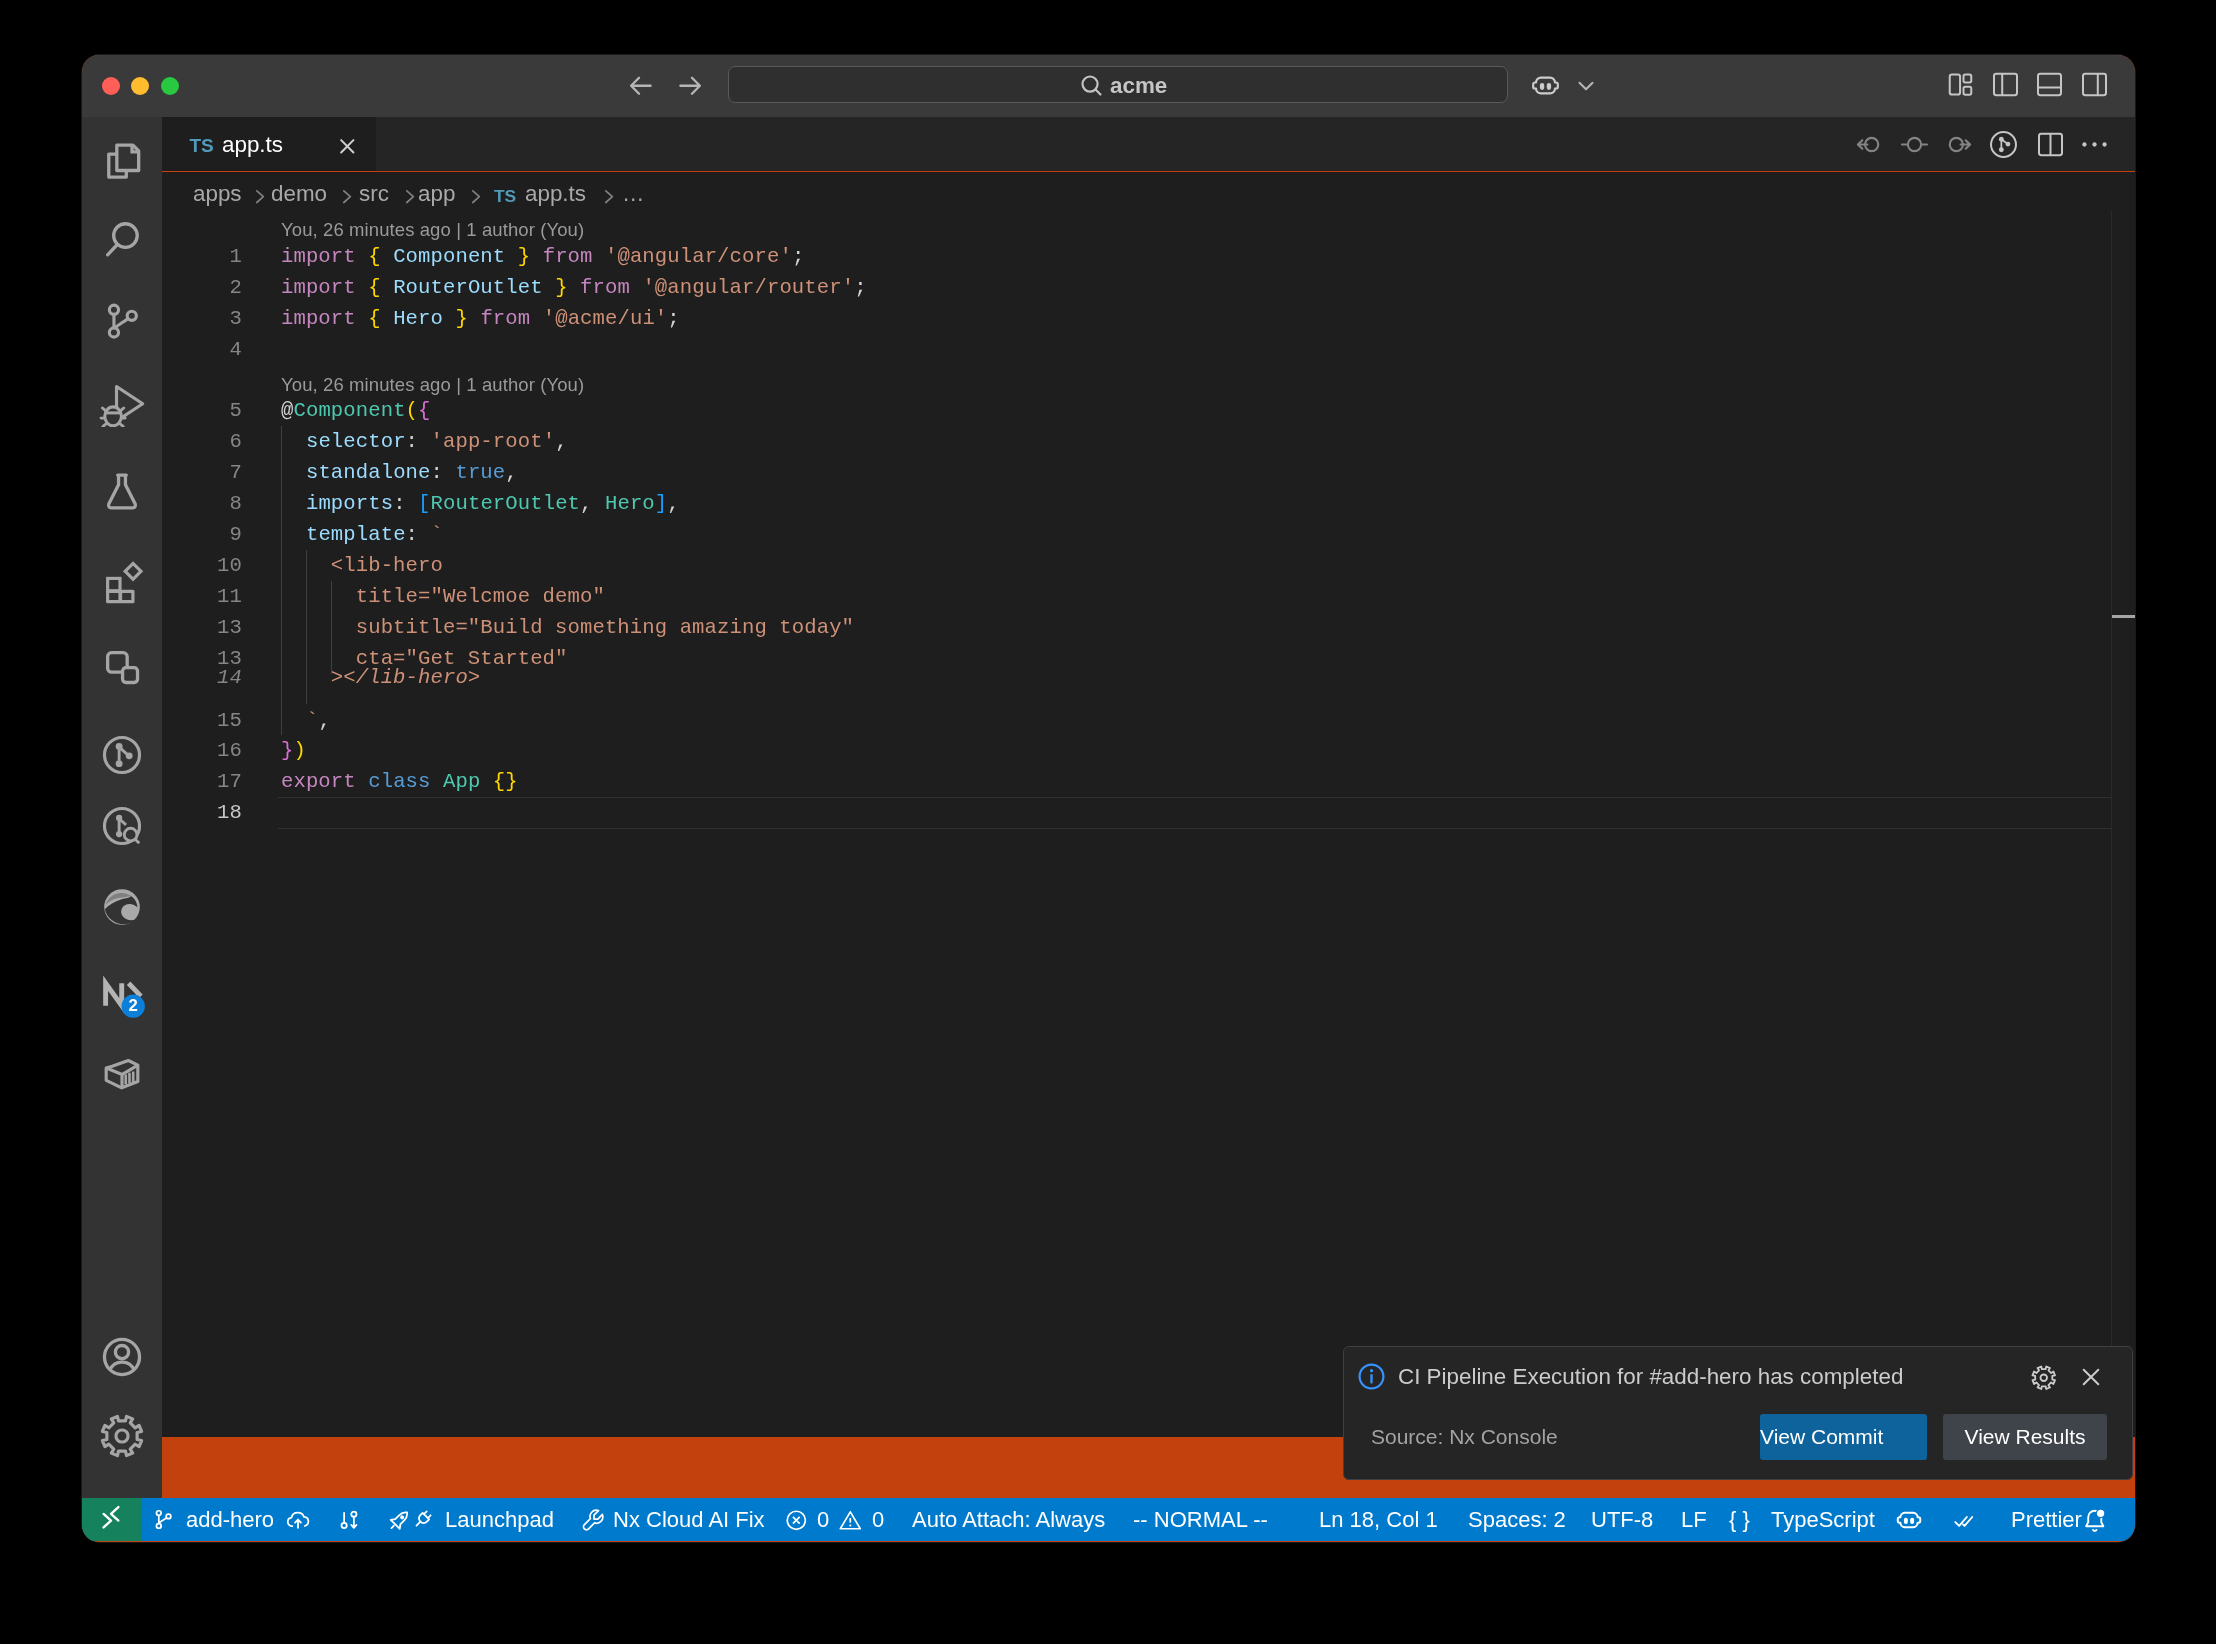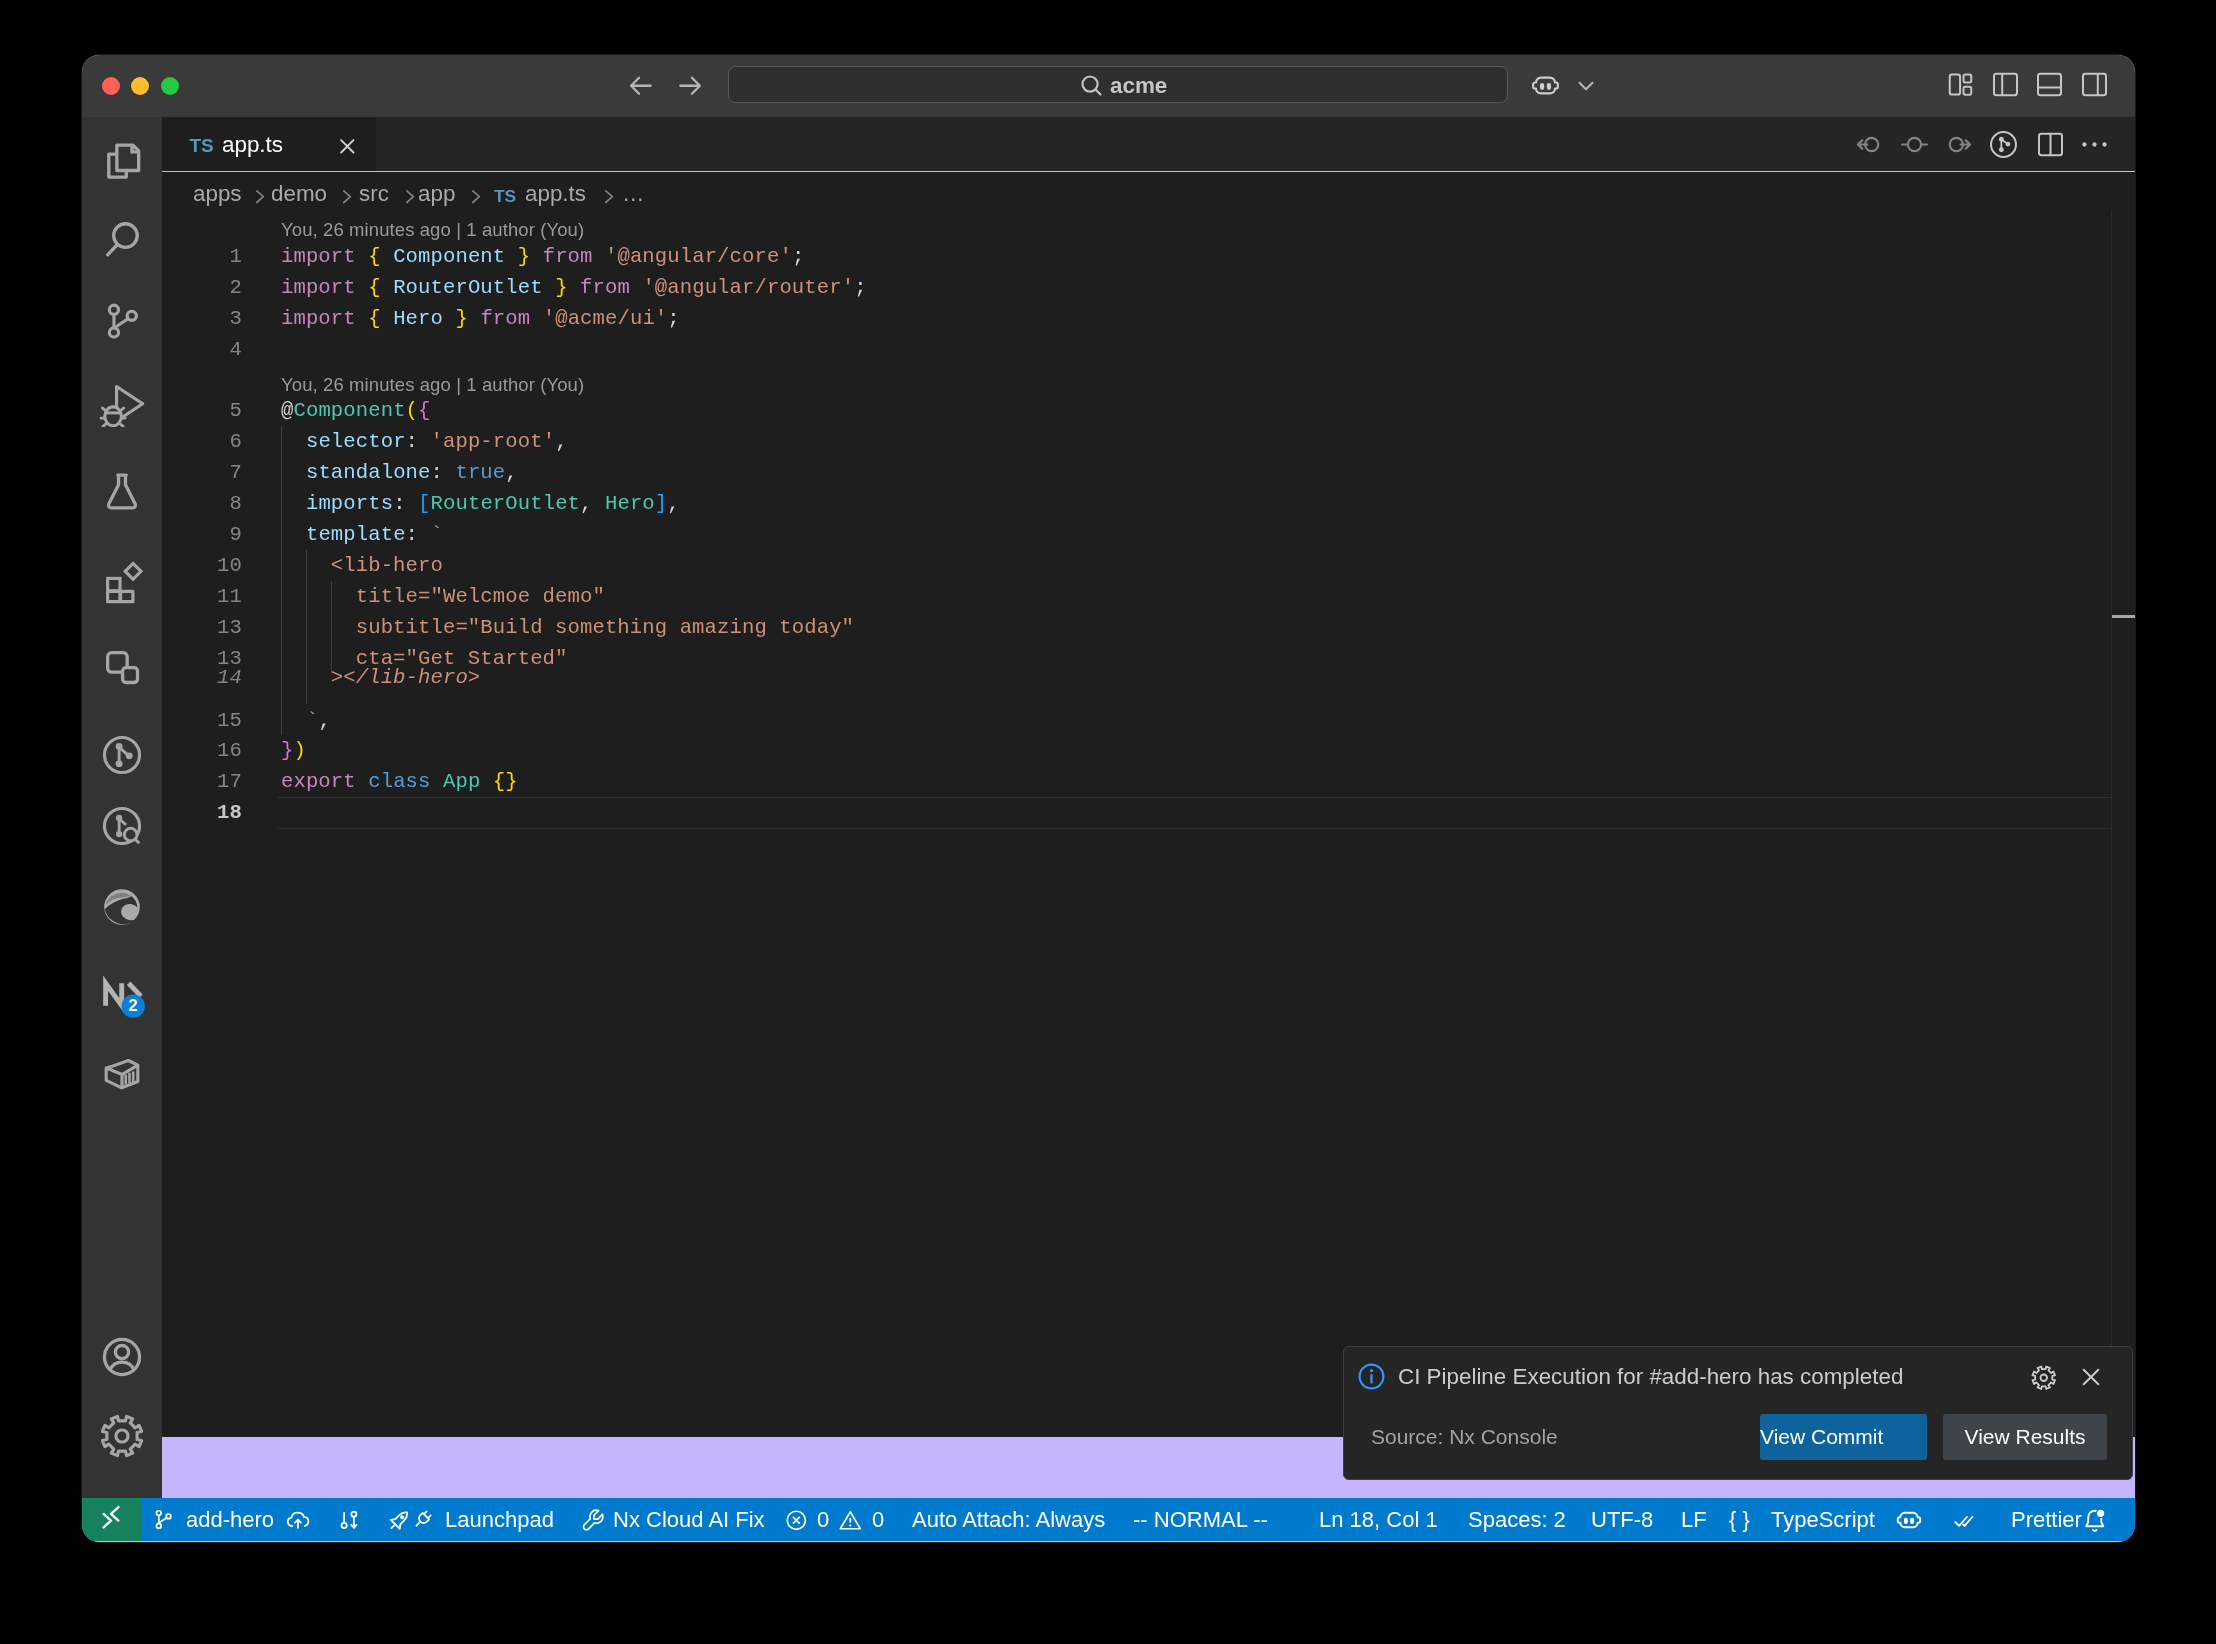"acme" #win { background: #c4b5fd -> #c2410c }
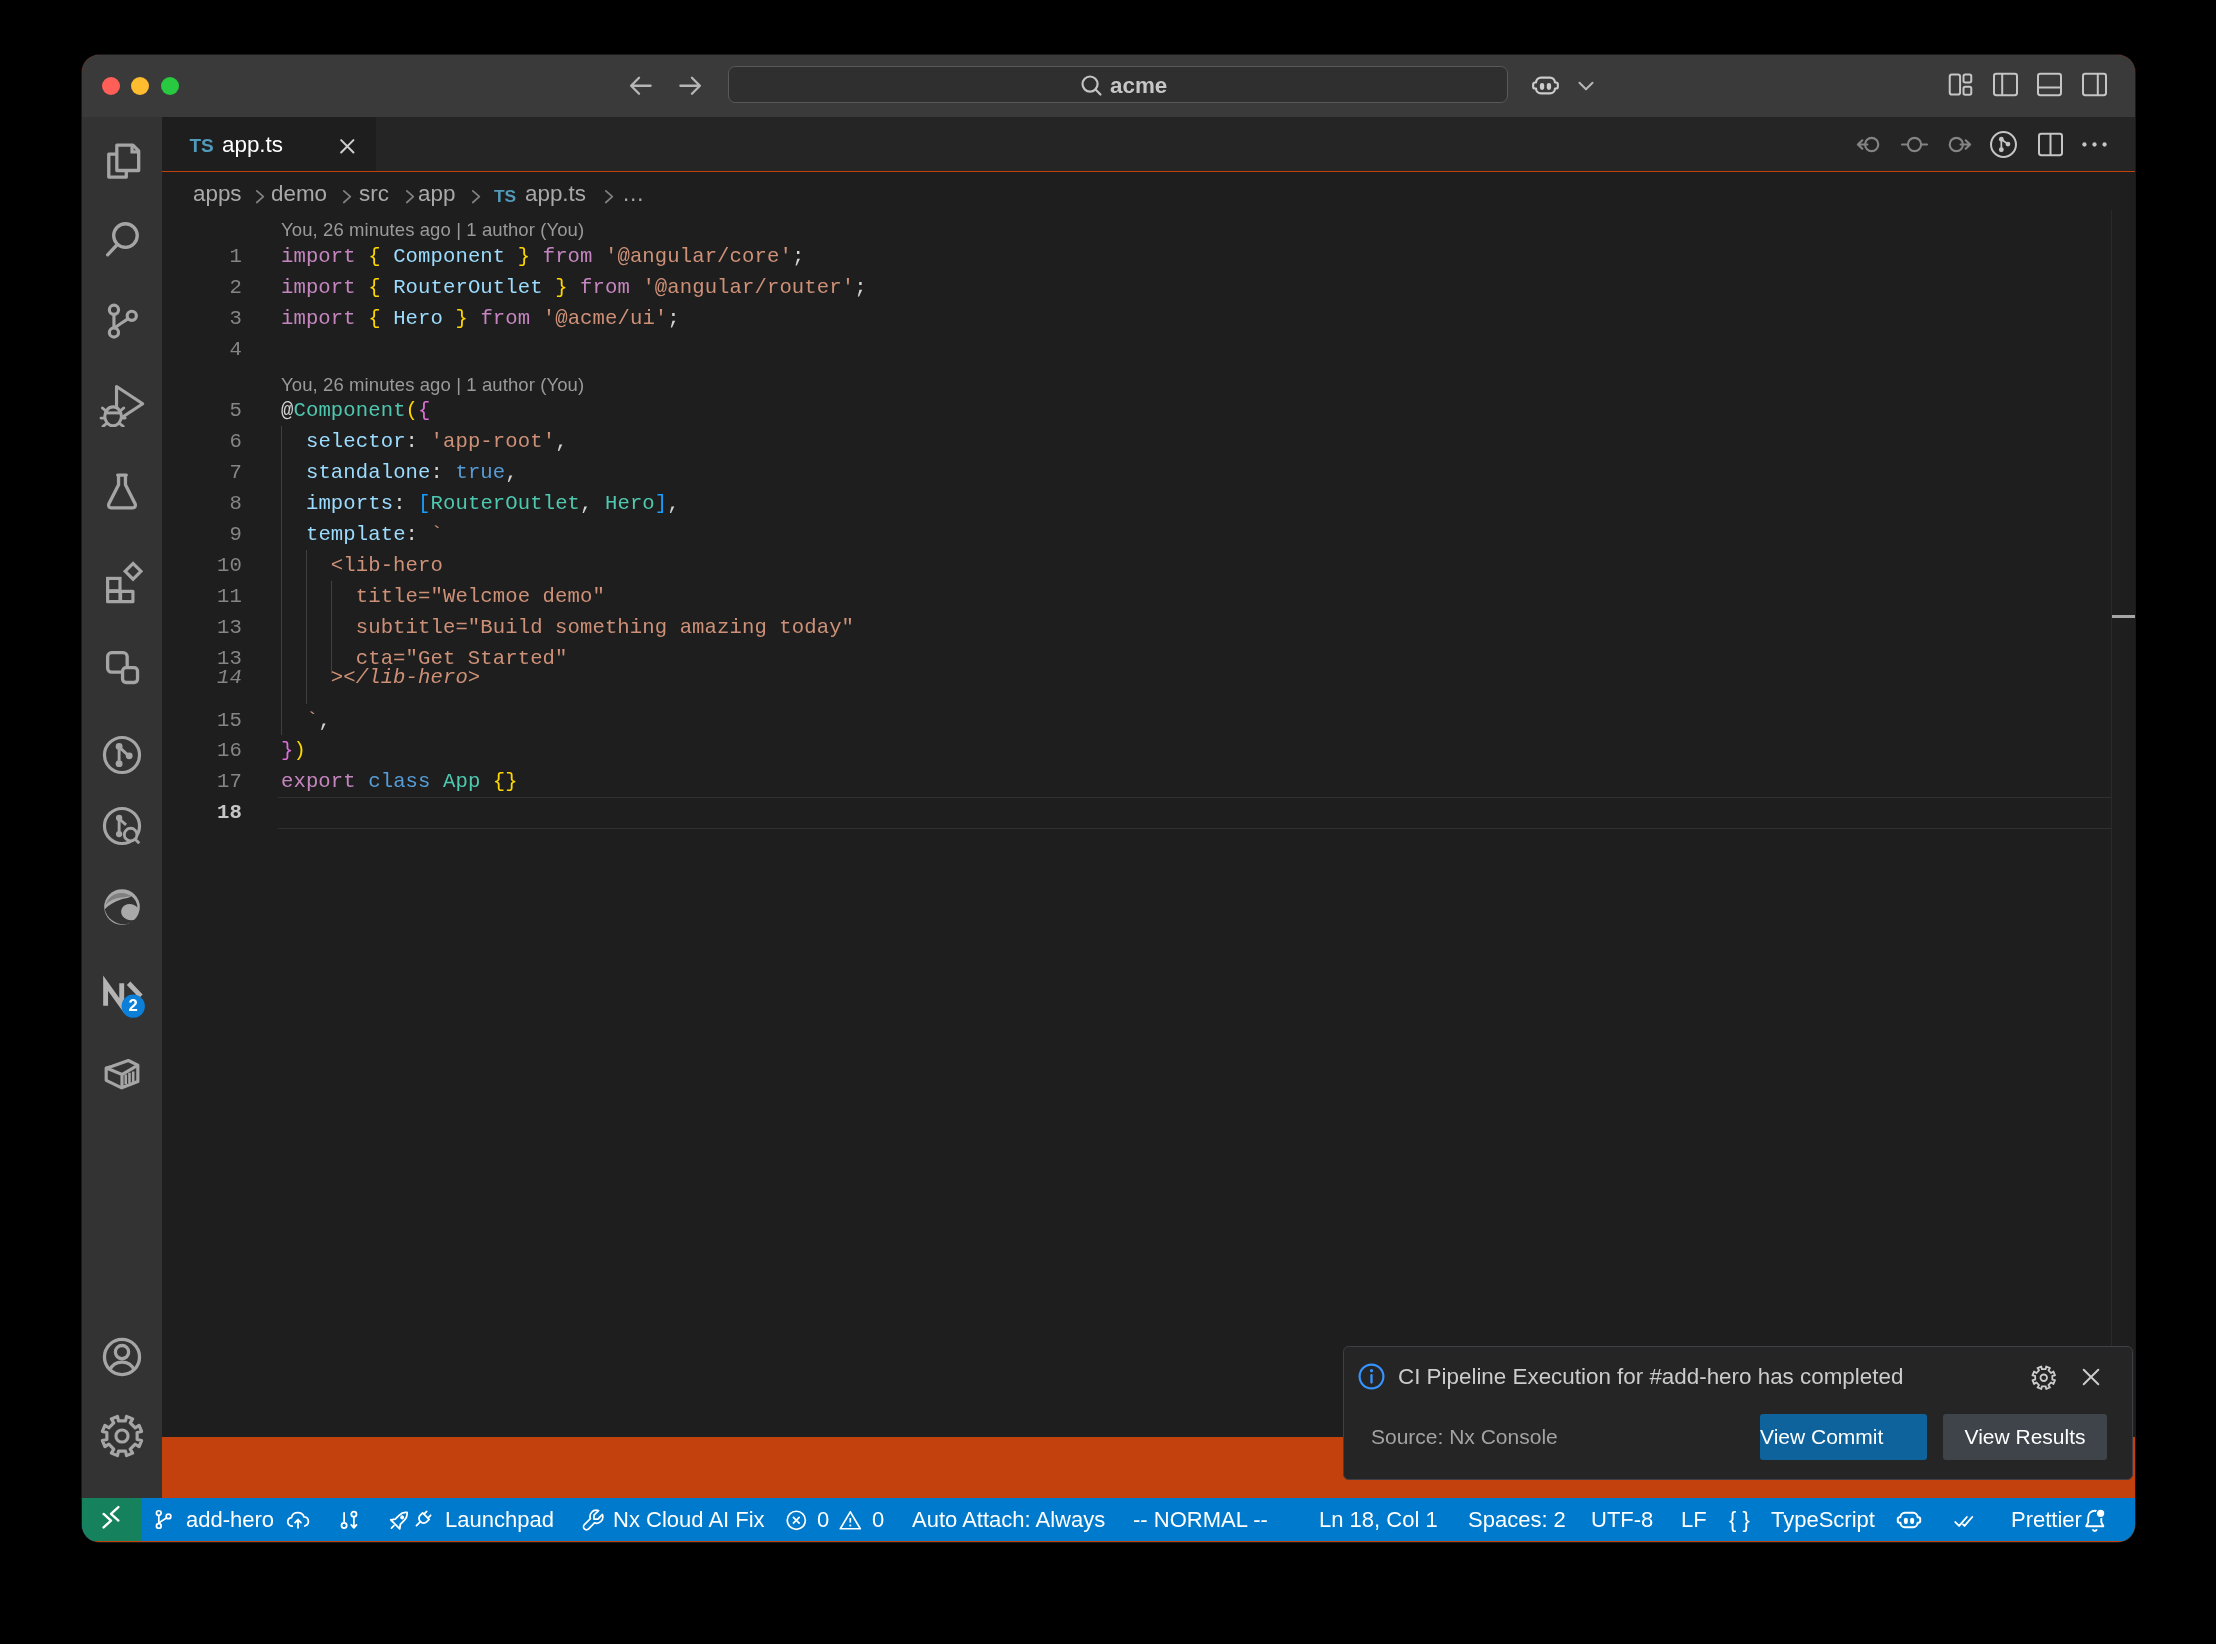"18" span.ln { font-weight: bold -> none }
